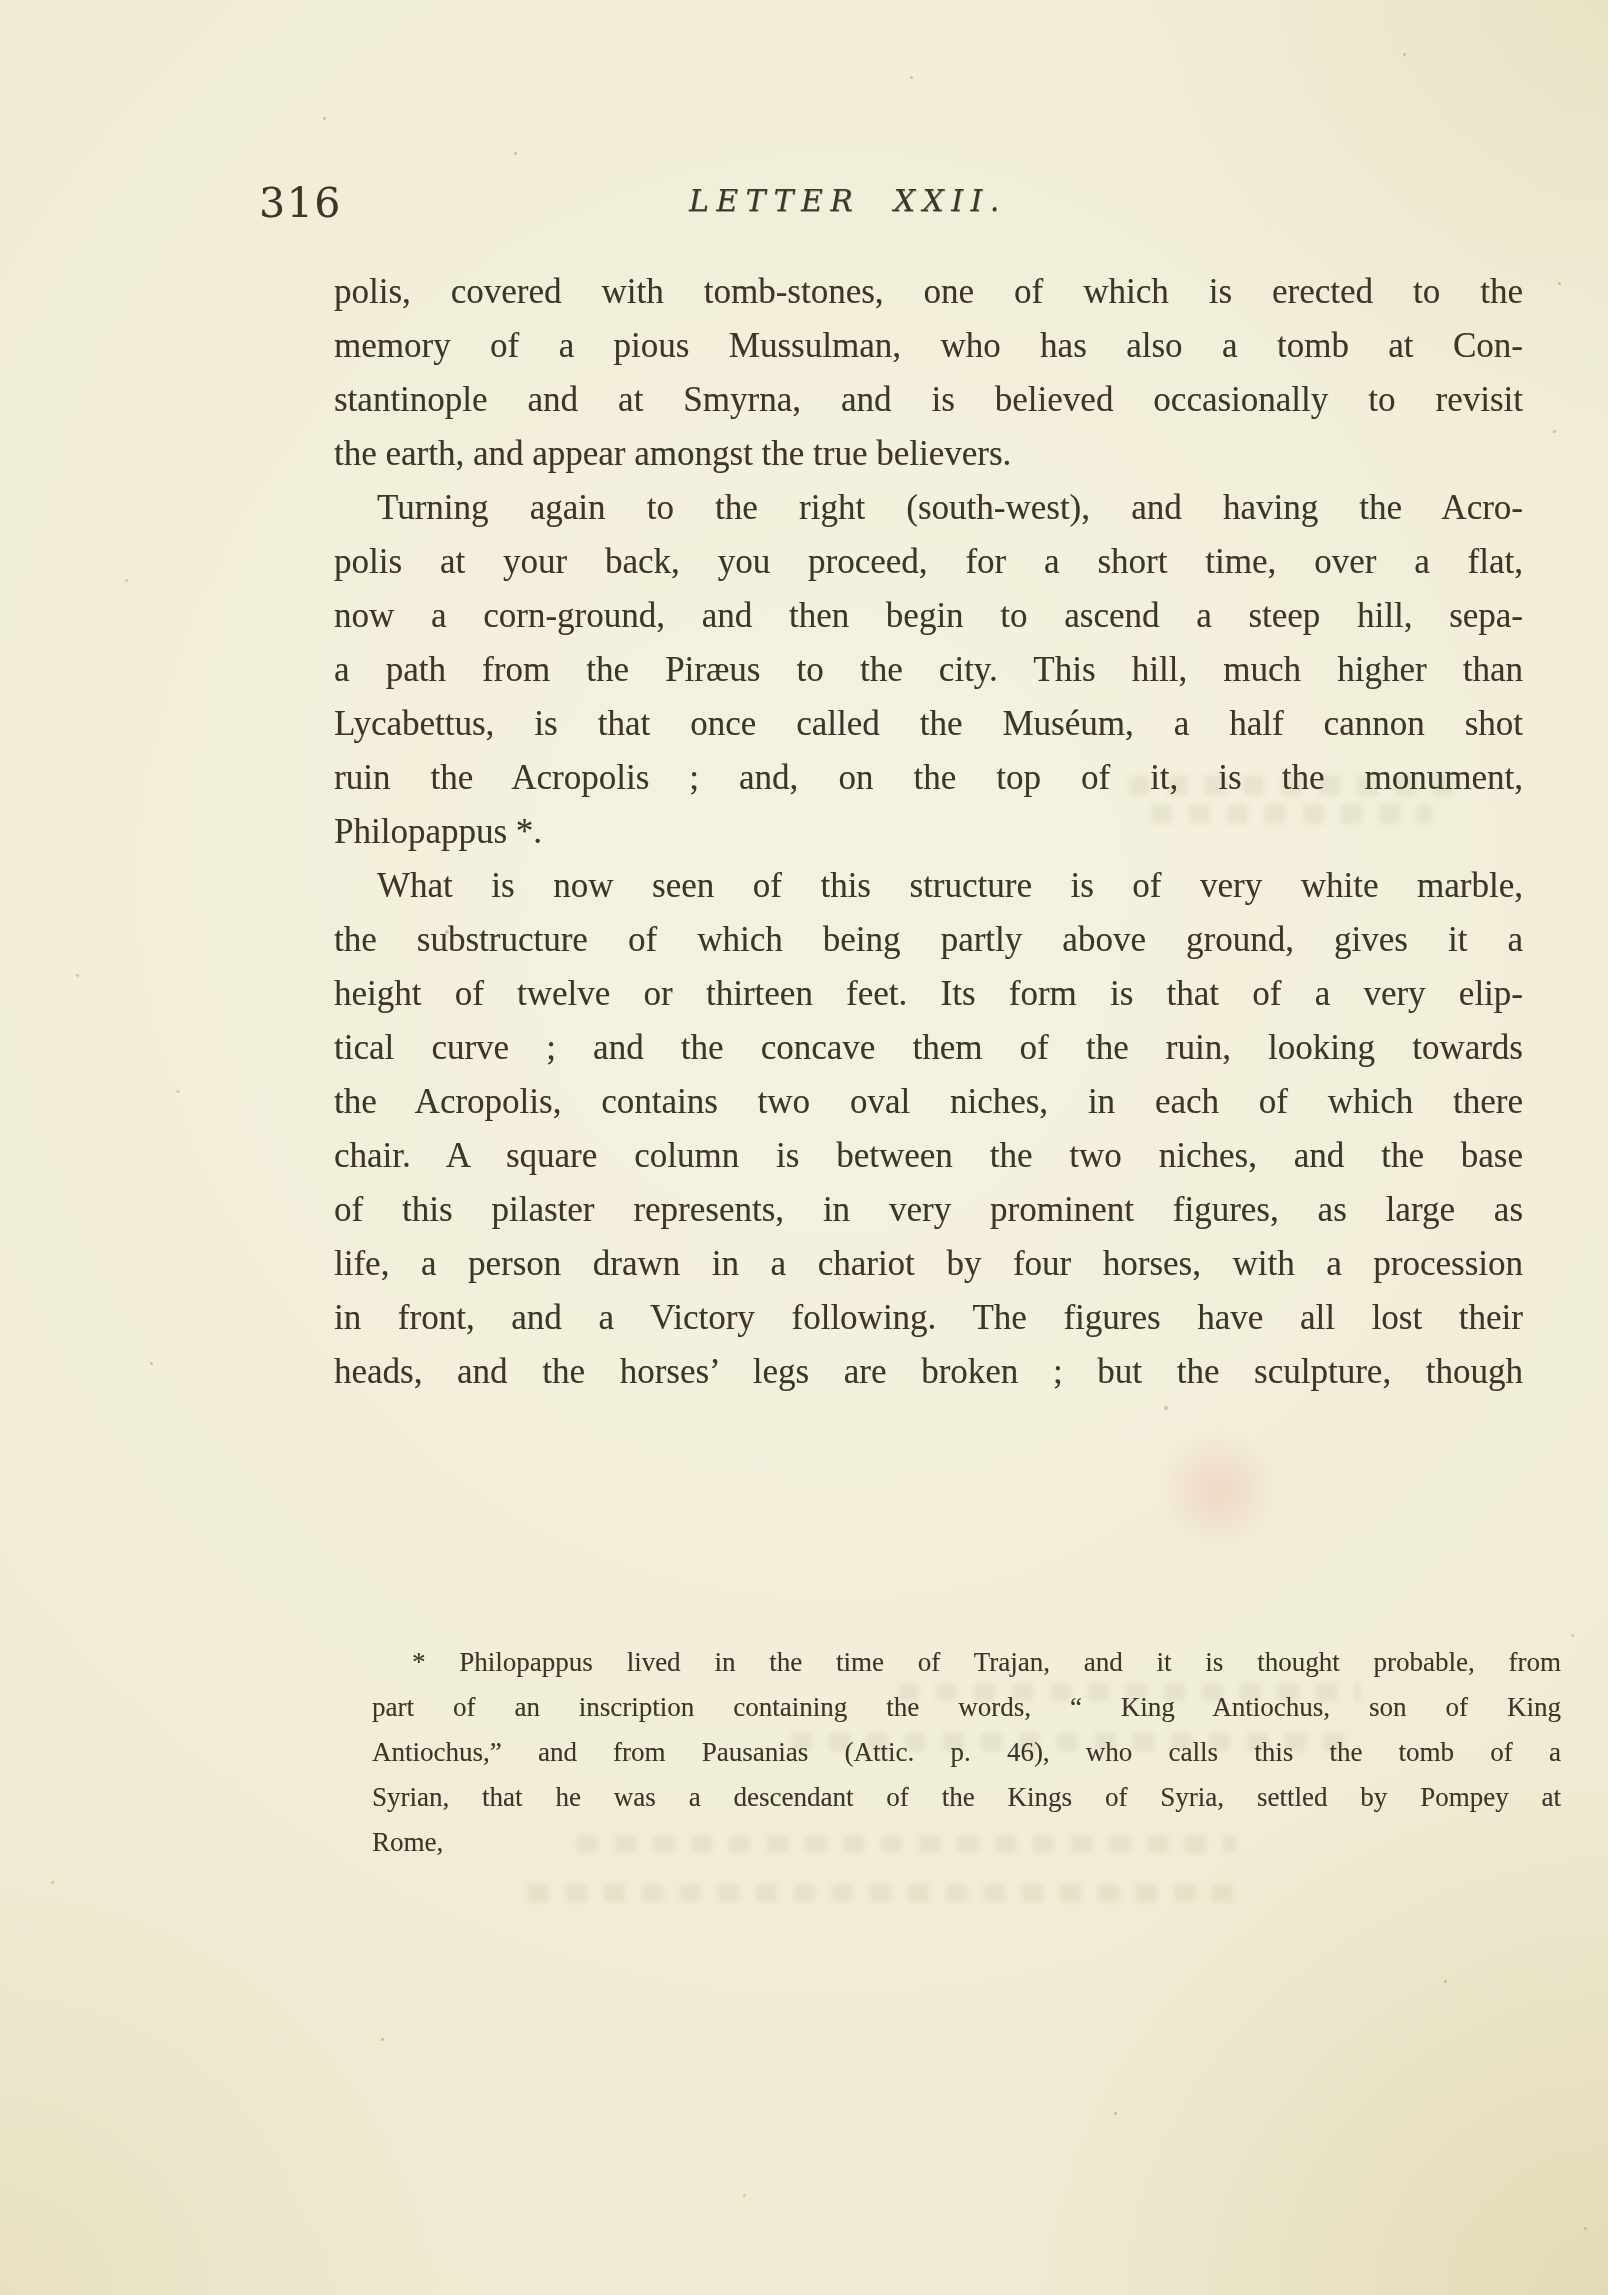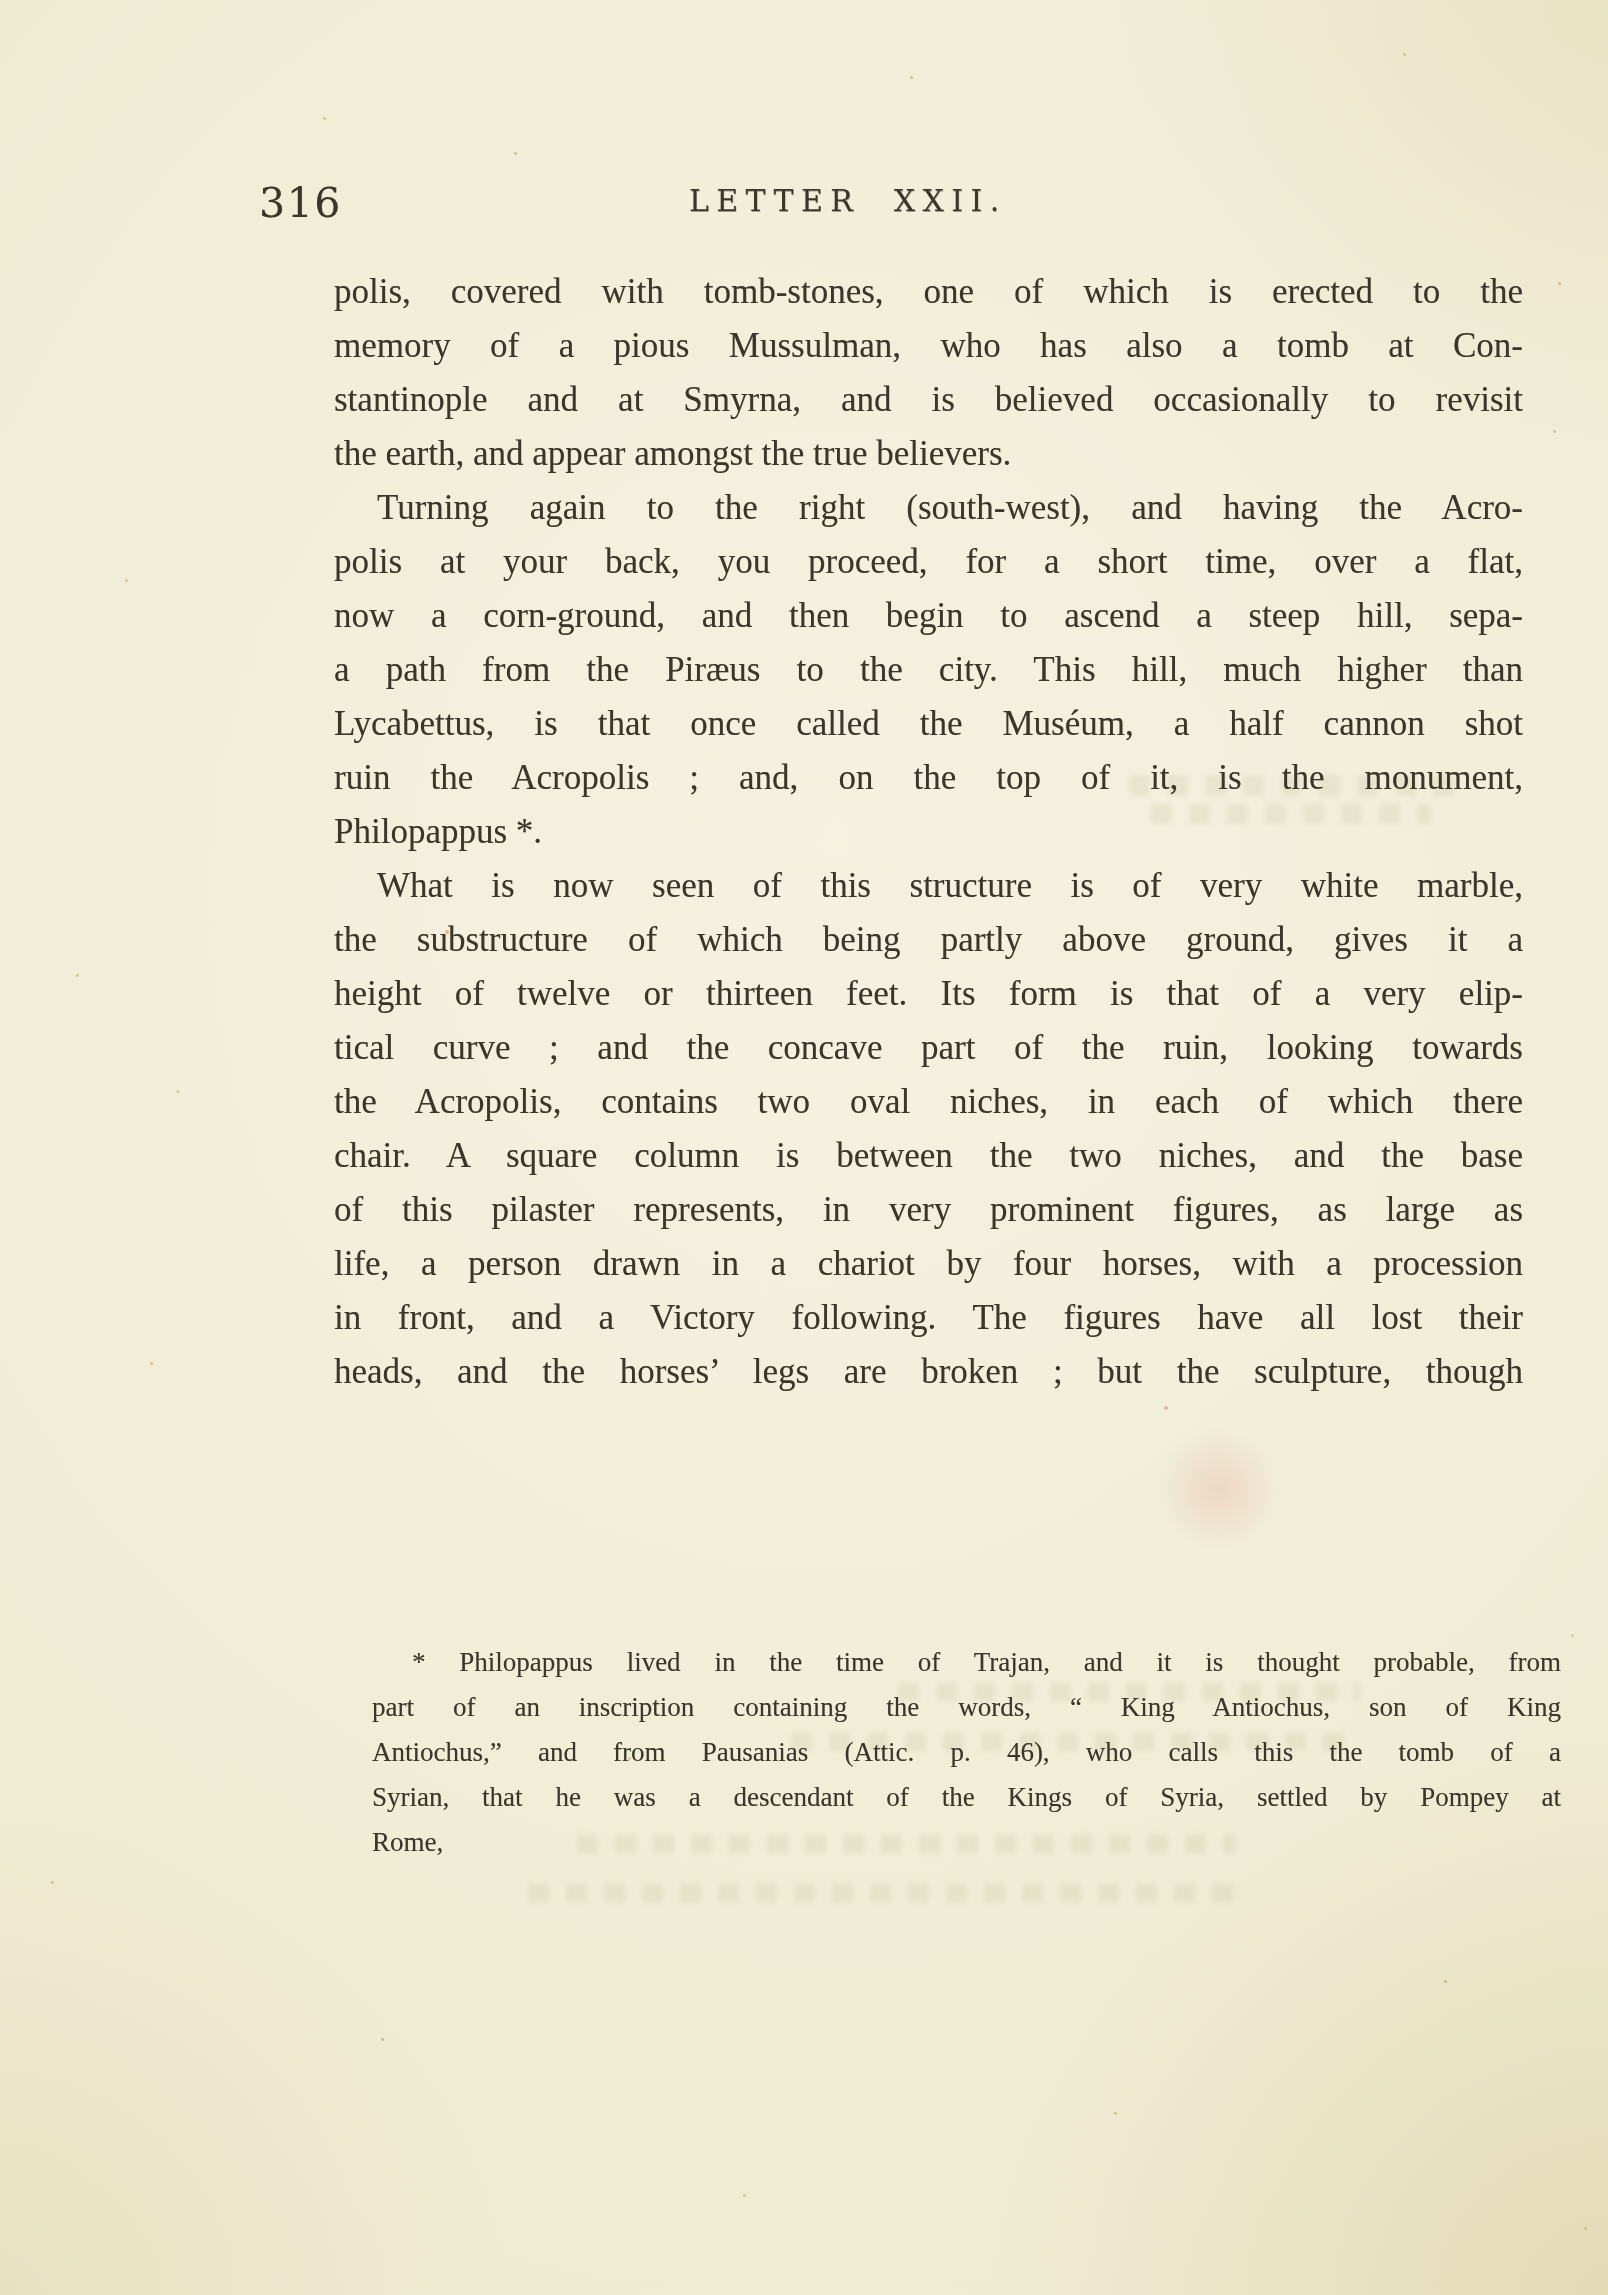"LETTER XXII." .header { font-style: none -> italic }
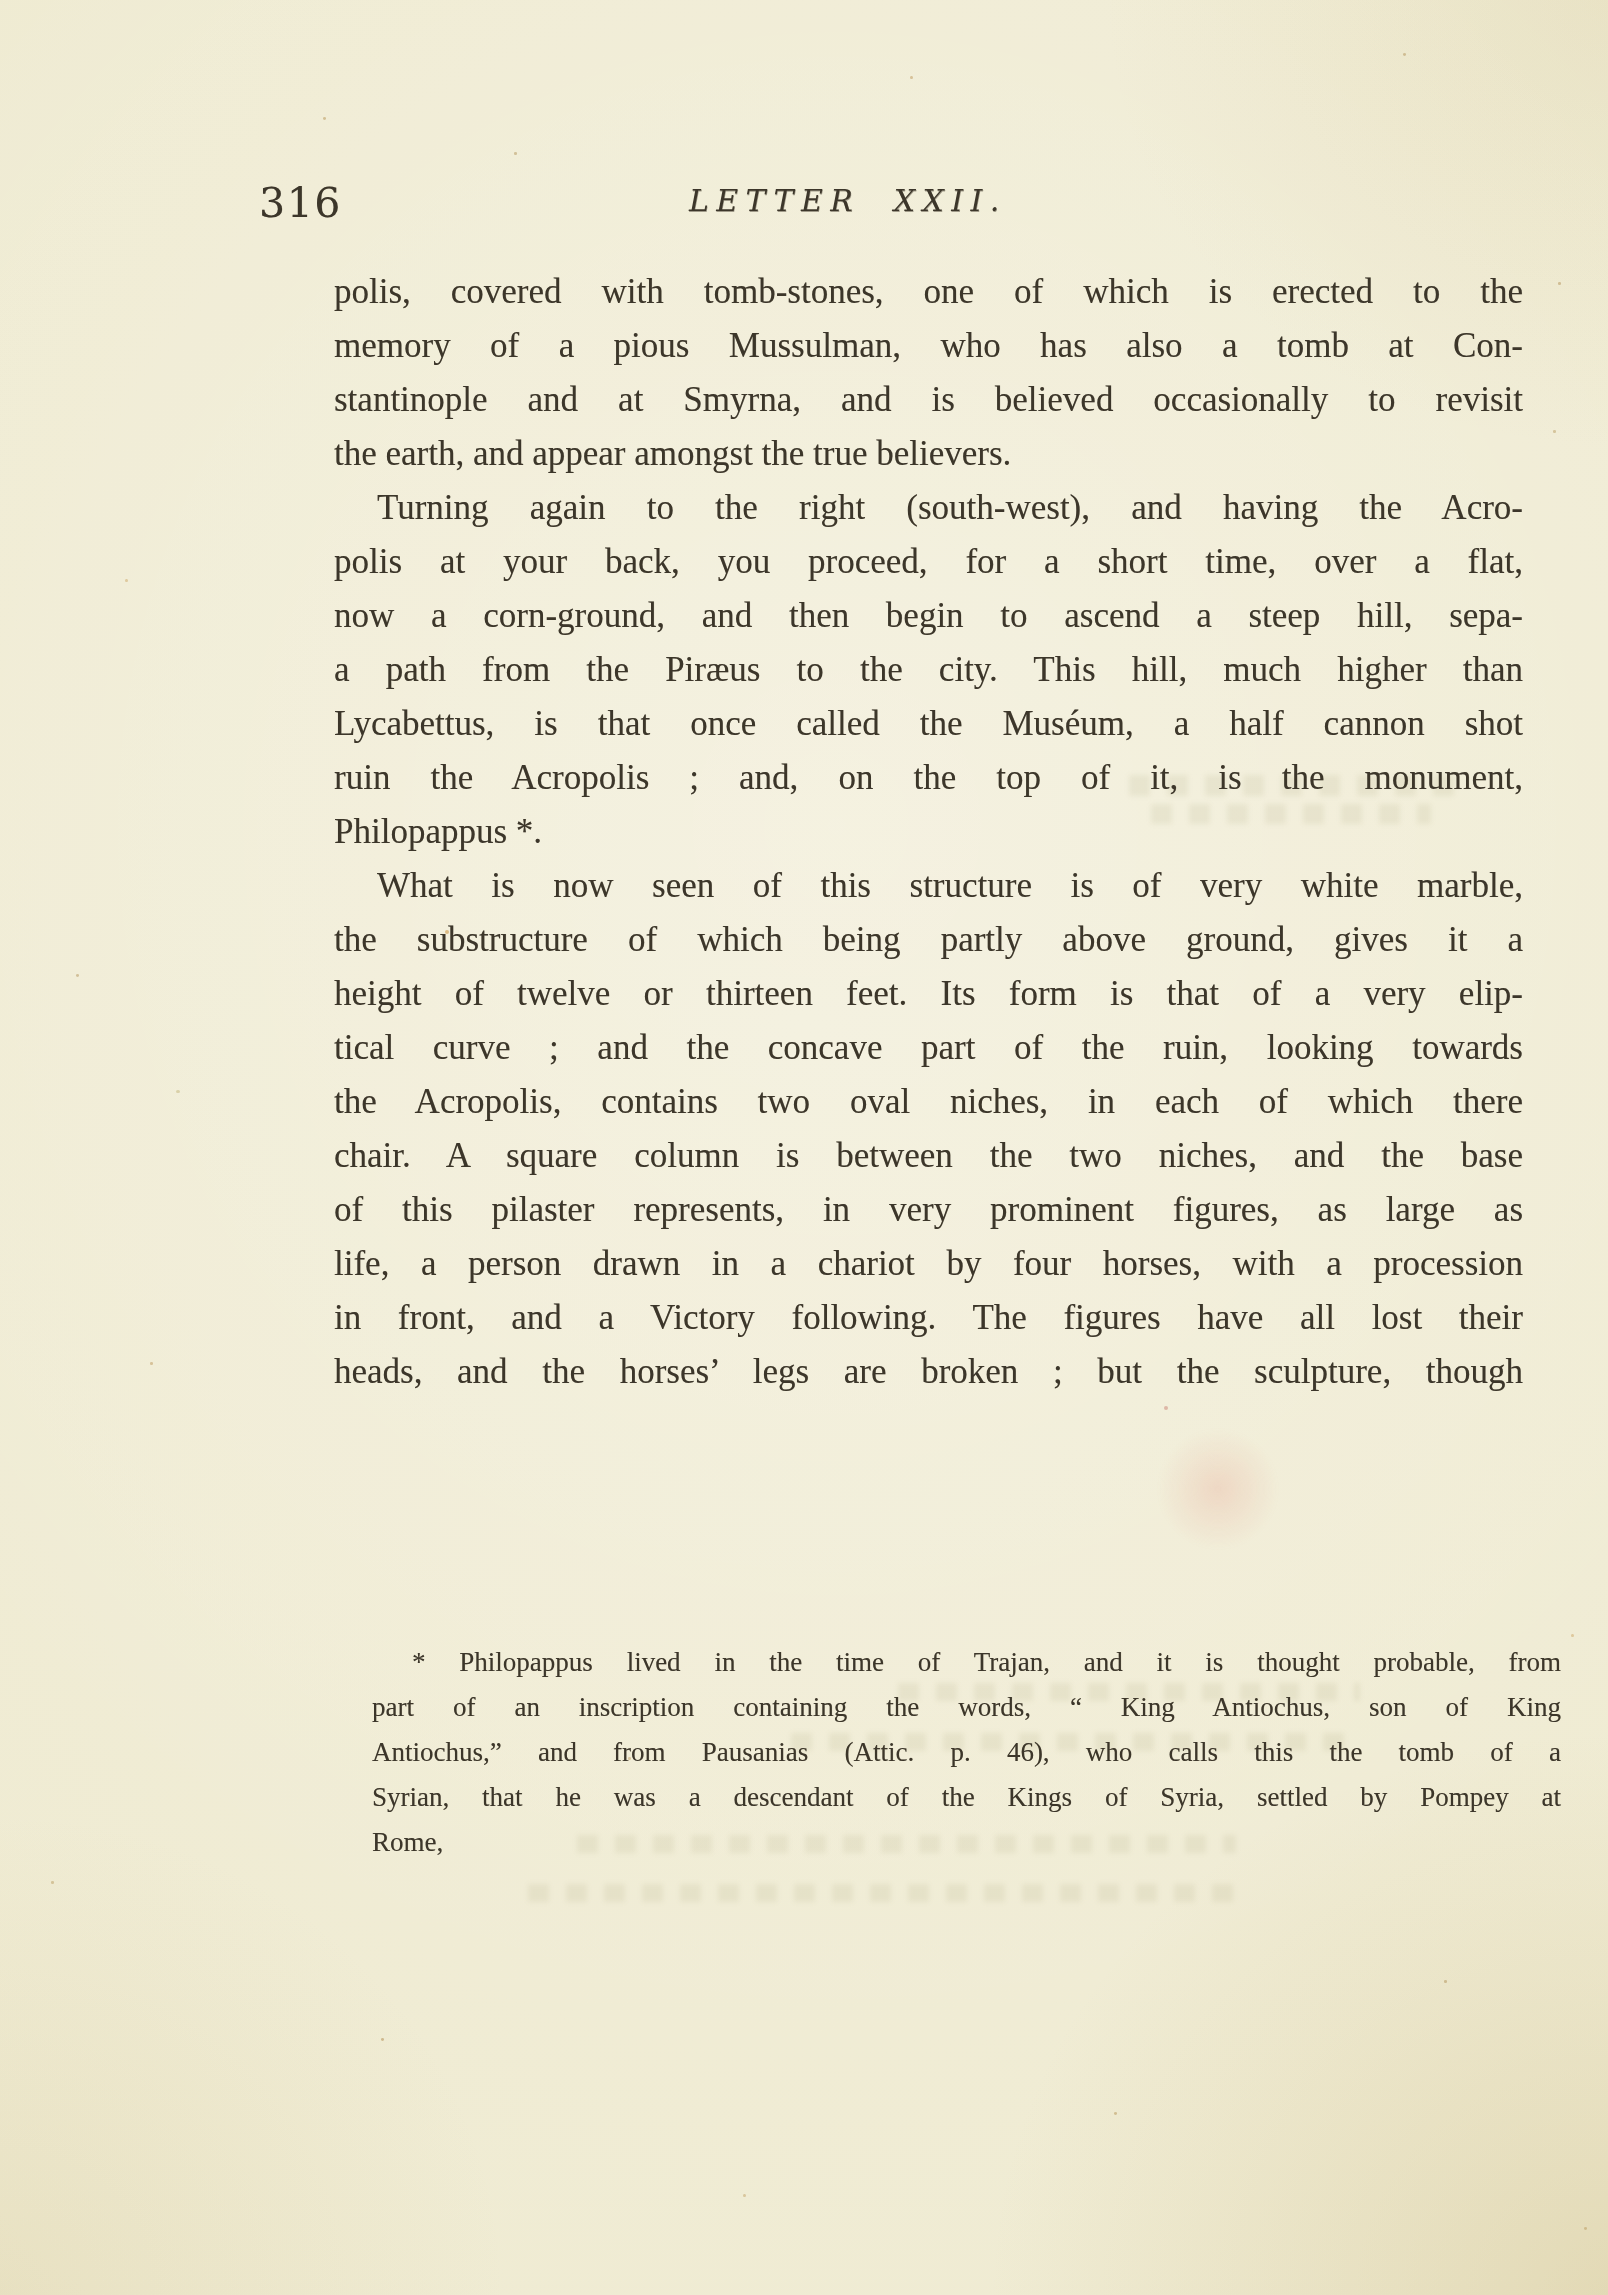"tical curve ; and the" div.line { text: part -> them }
